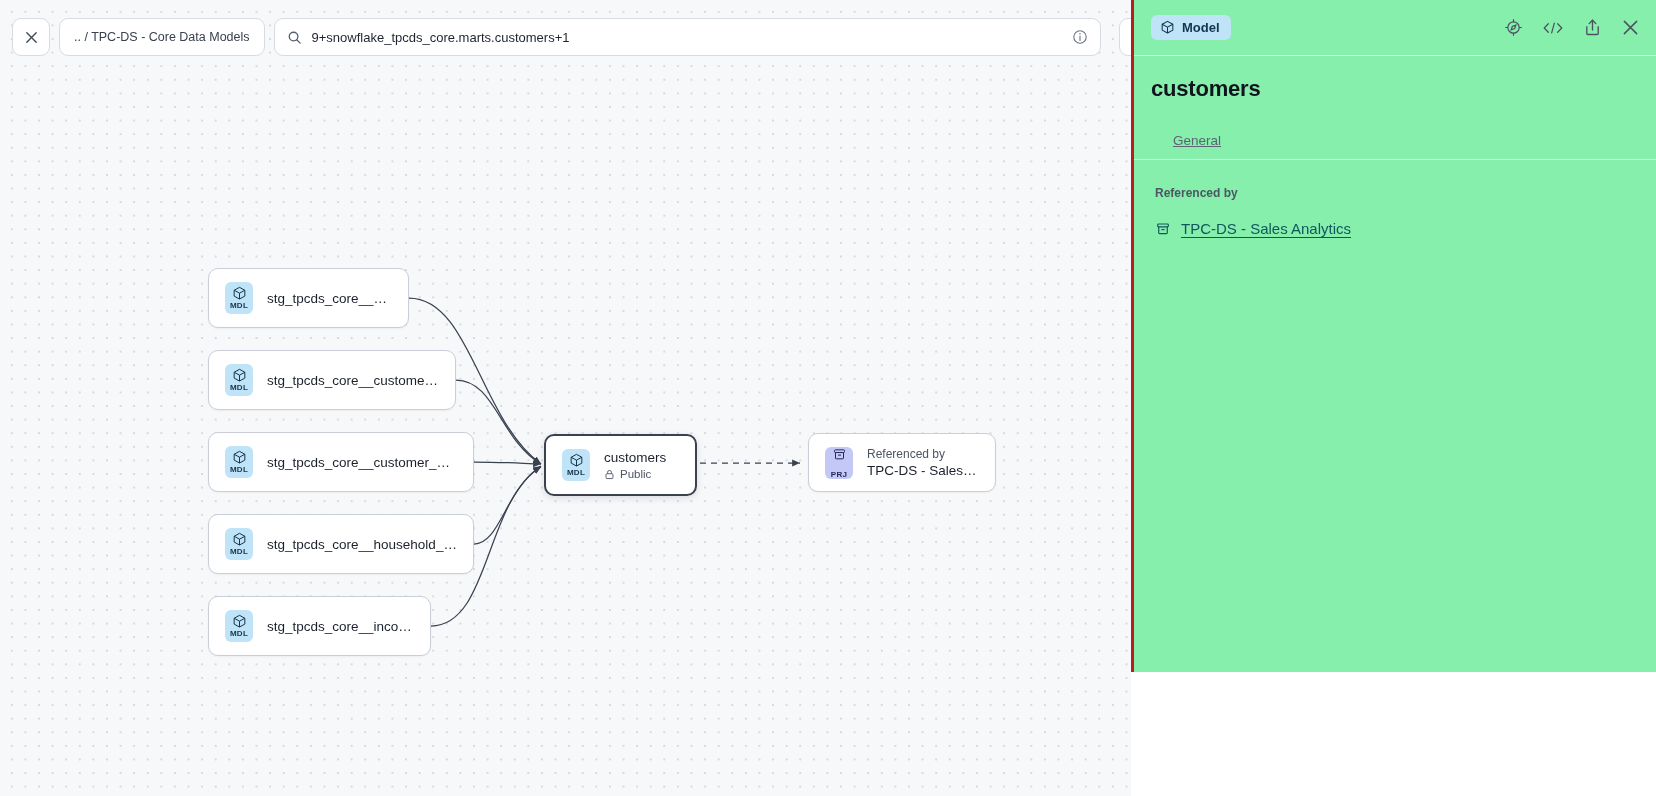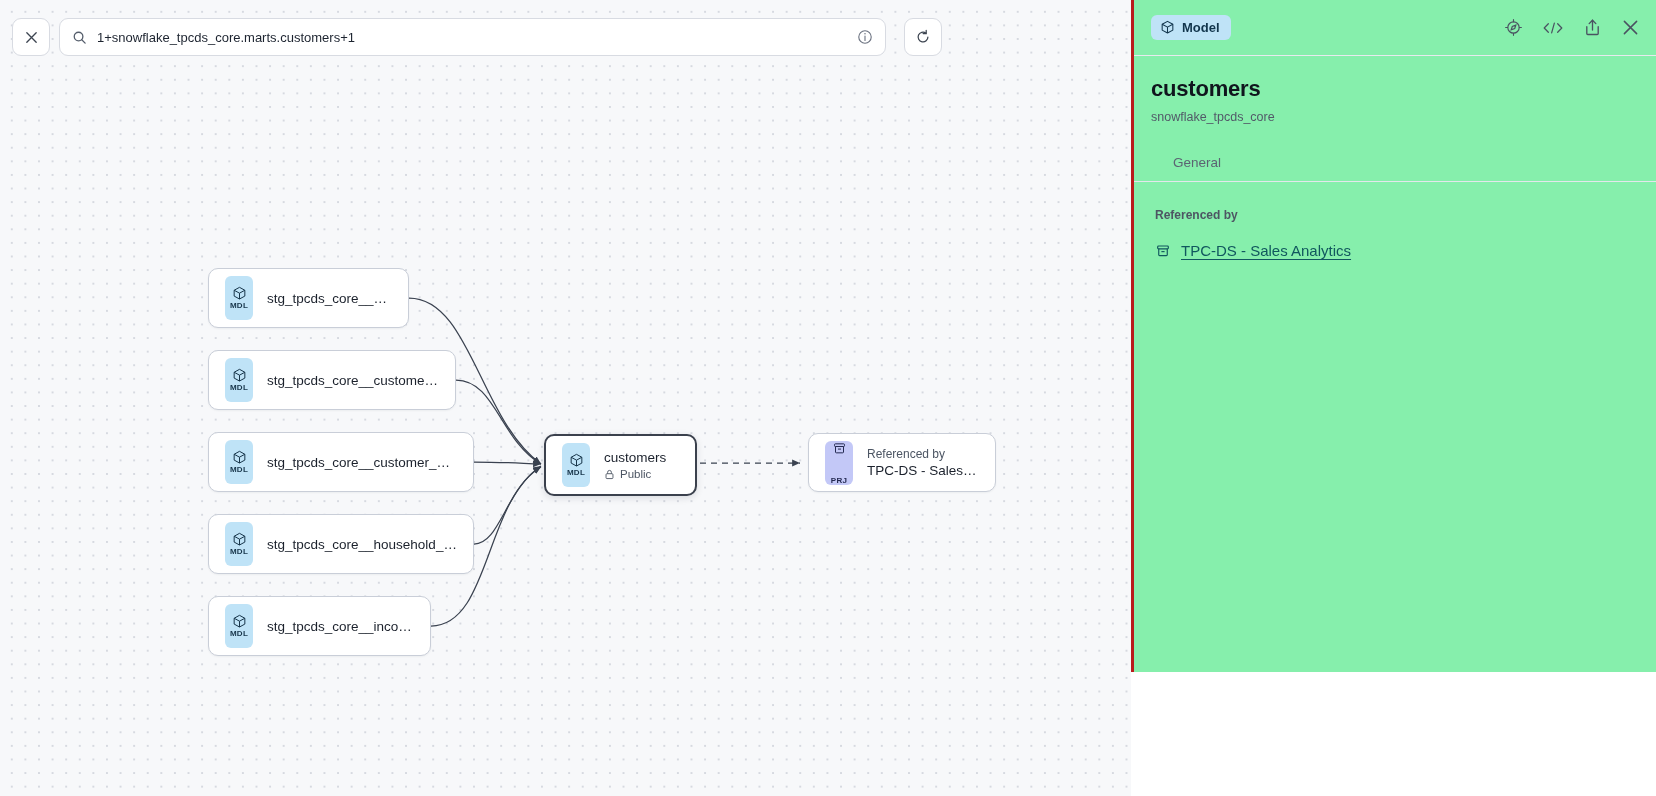".. / TPC-DS - Core" div.breadcrumb { html: none -> <div> <span>.. / TPC-DS - Core Data Models</span> </div> }
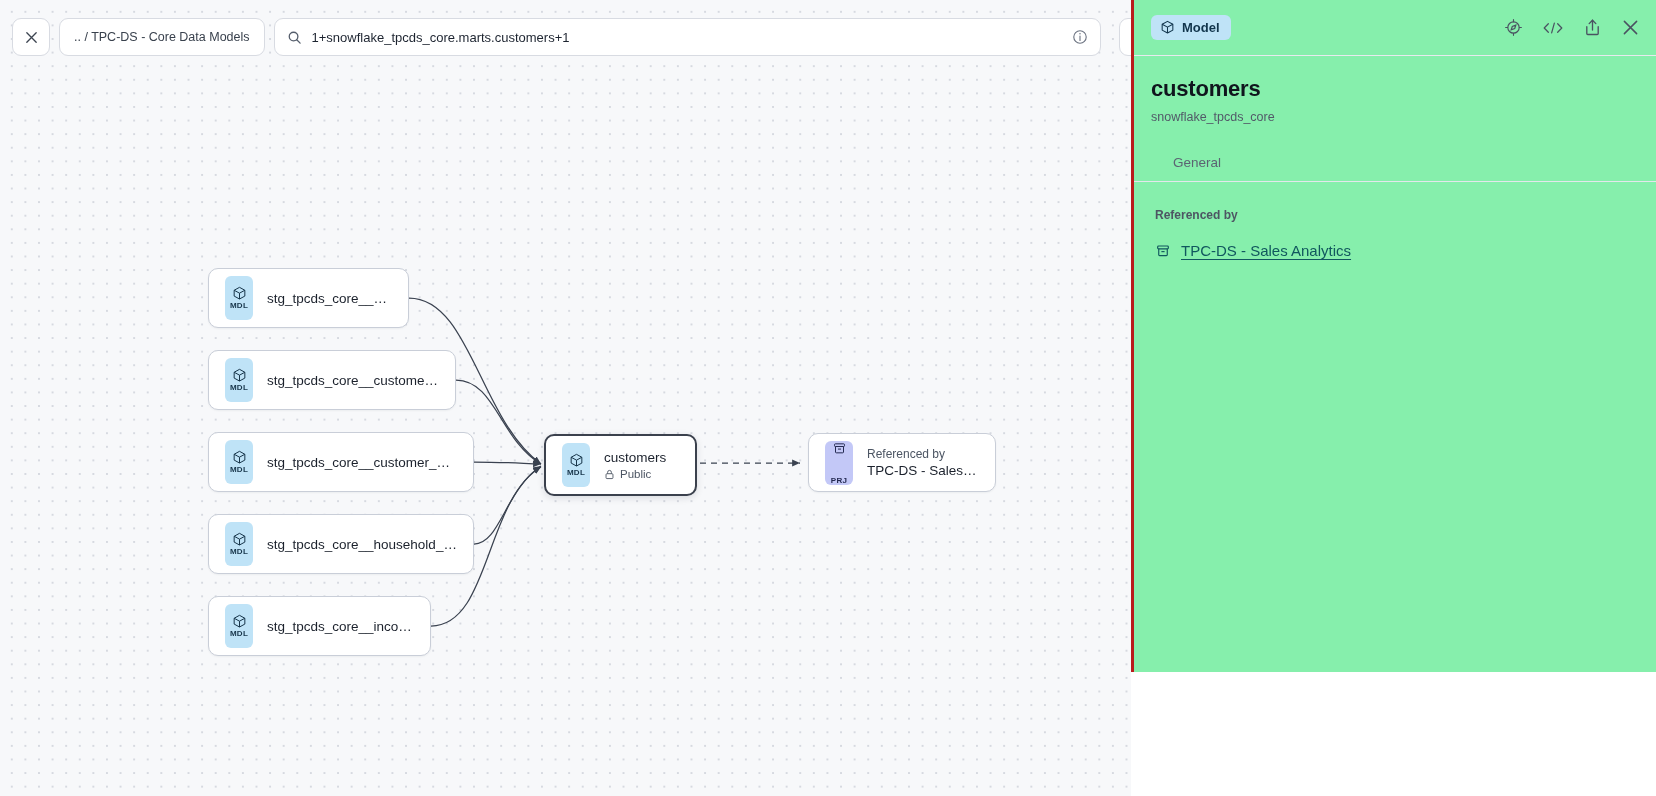"1+snowflake_tpcds_core.marts.customers+1" span.q-text { text: 1+snowflake -> 9+snowflake }
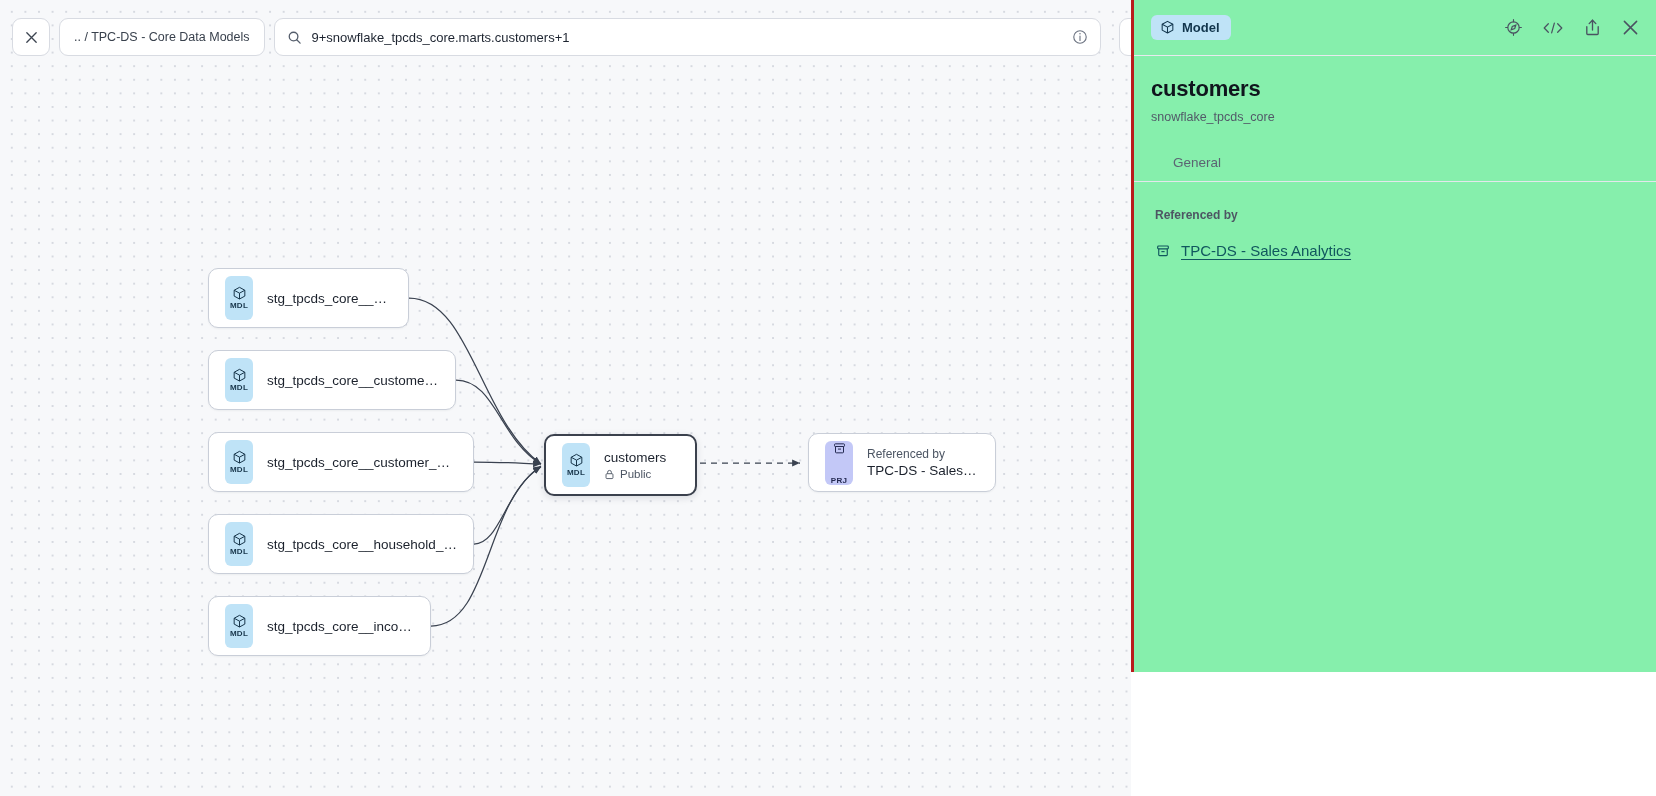"snowflake_tpcds_core" div.panel-sub { html: <div>snowflake_tpcds_core</div> -> none }
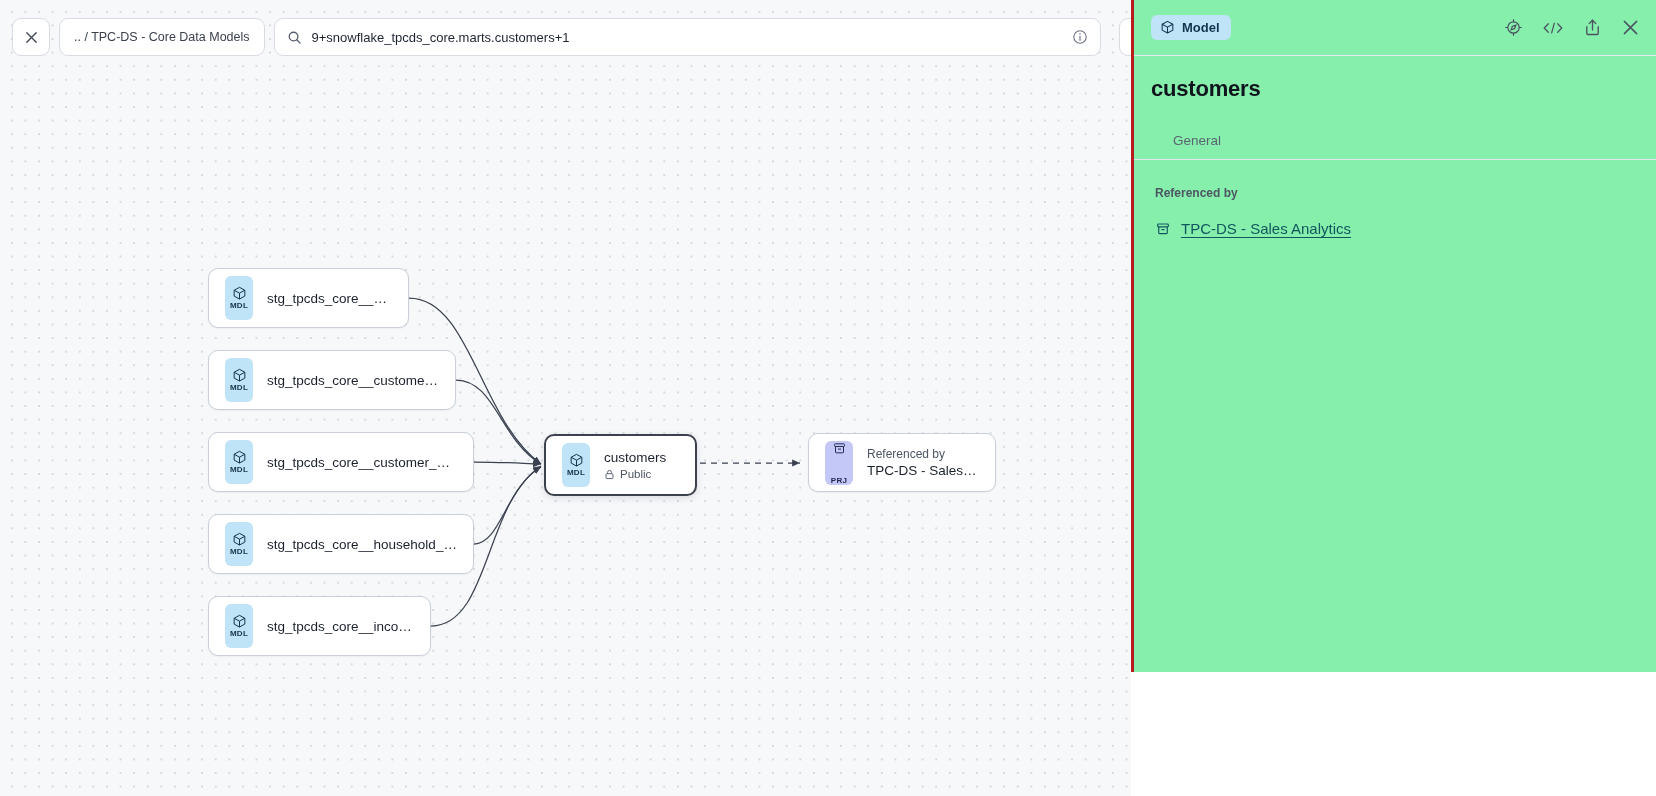"General" .tab { text-decoration: none -> underline }
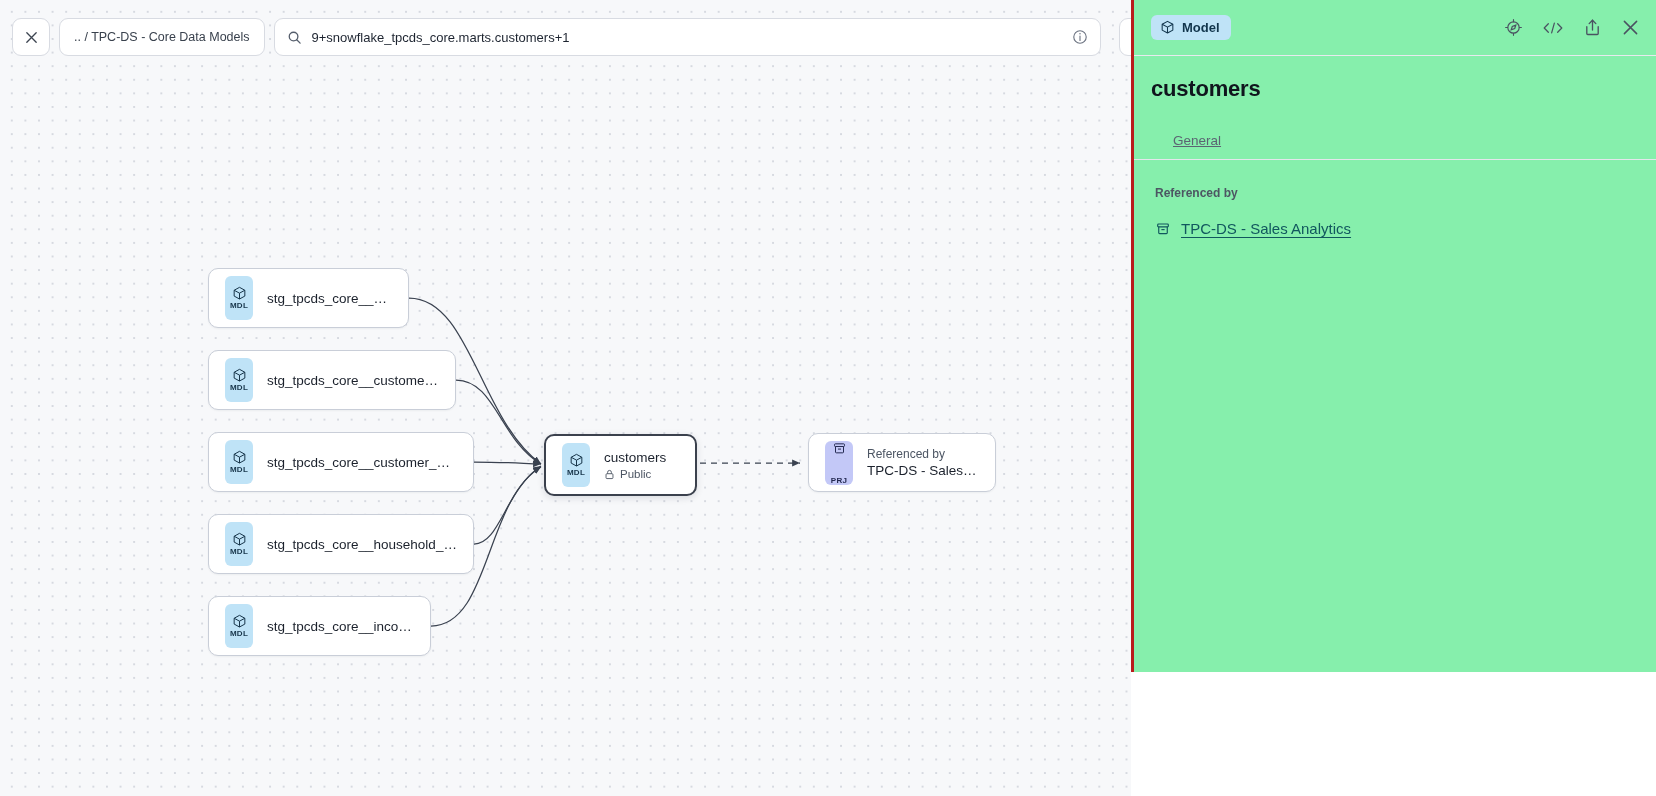"MDL" .node-icon { height: 44px -> 32px }
